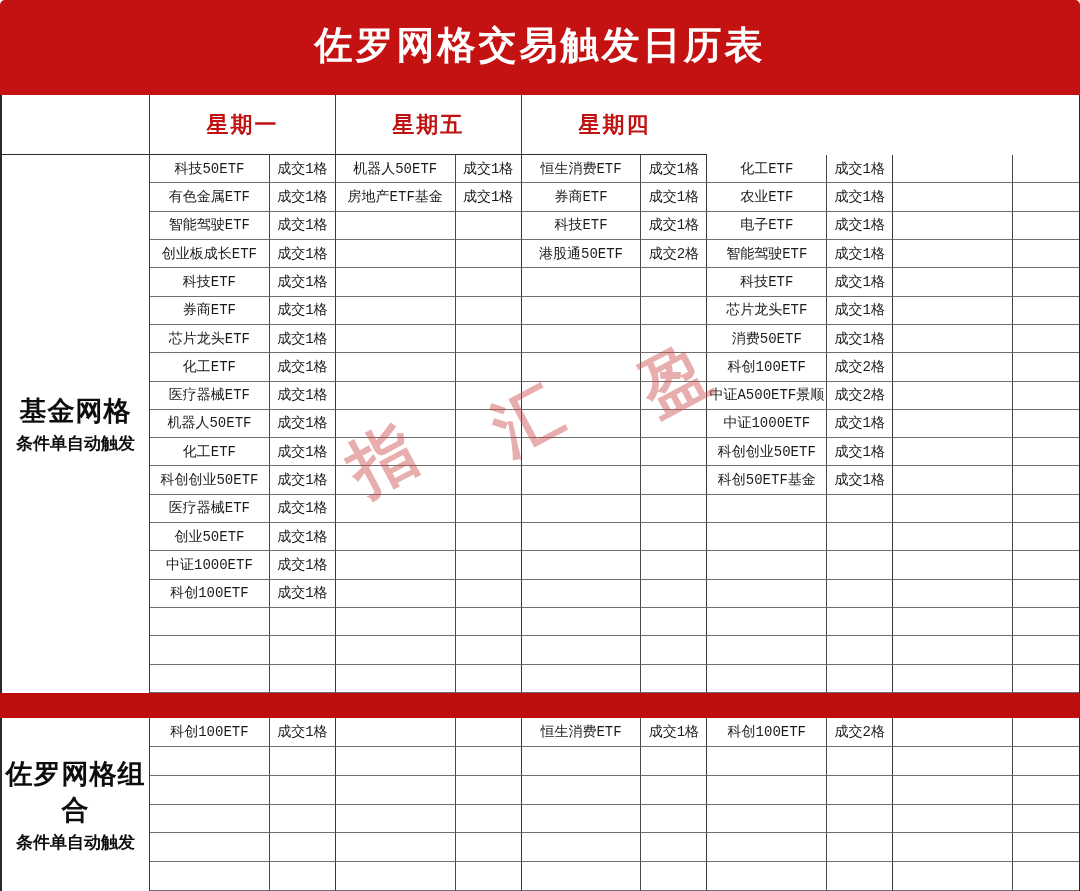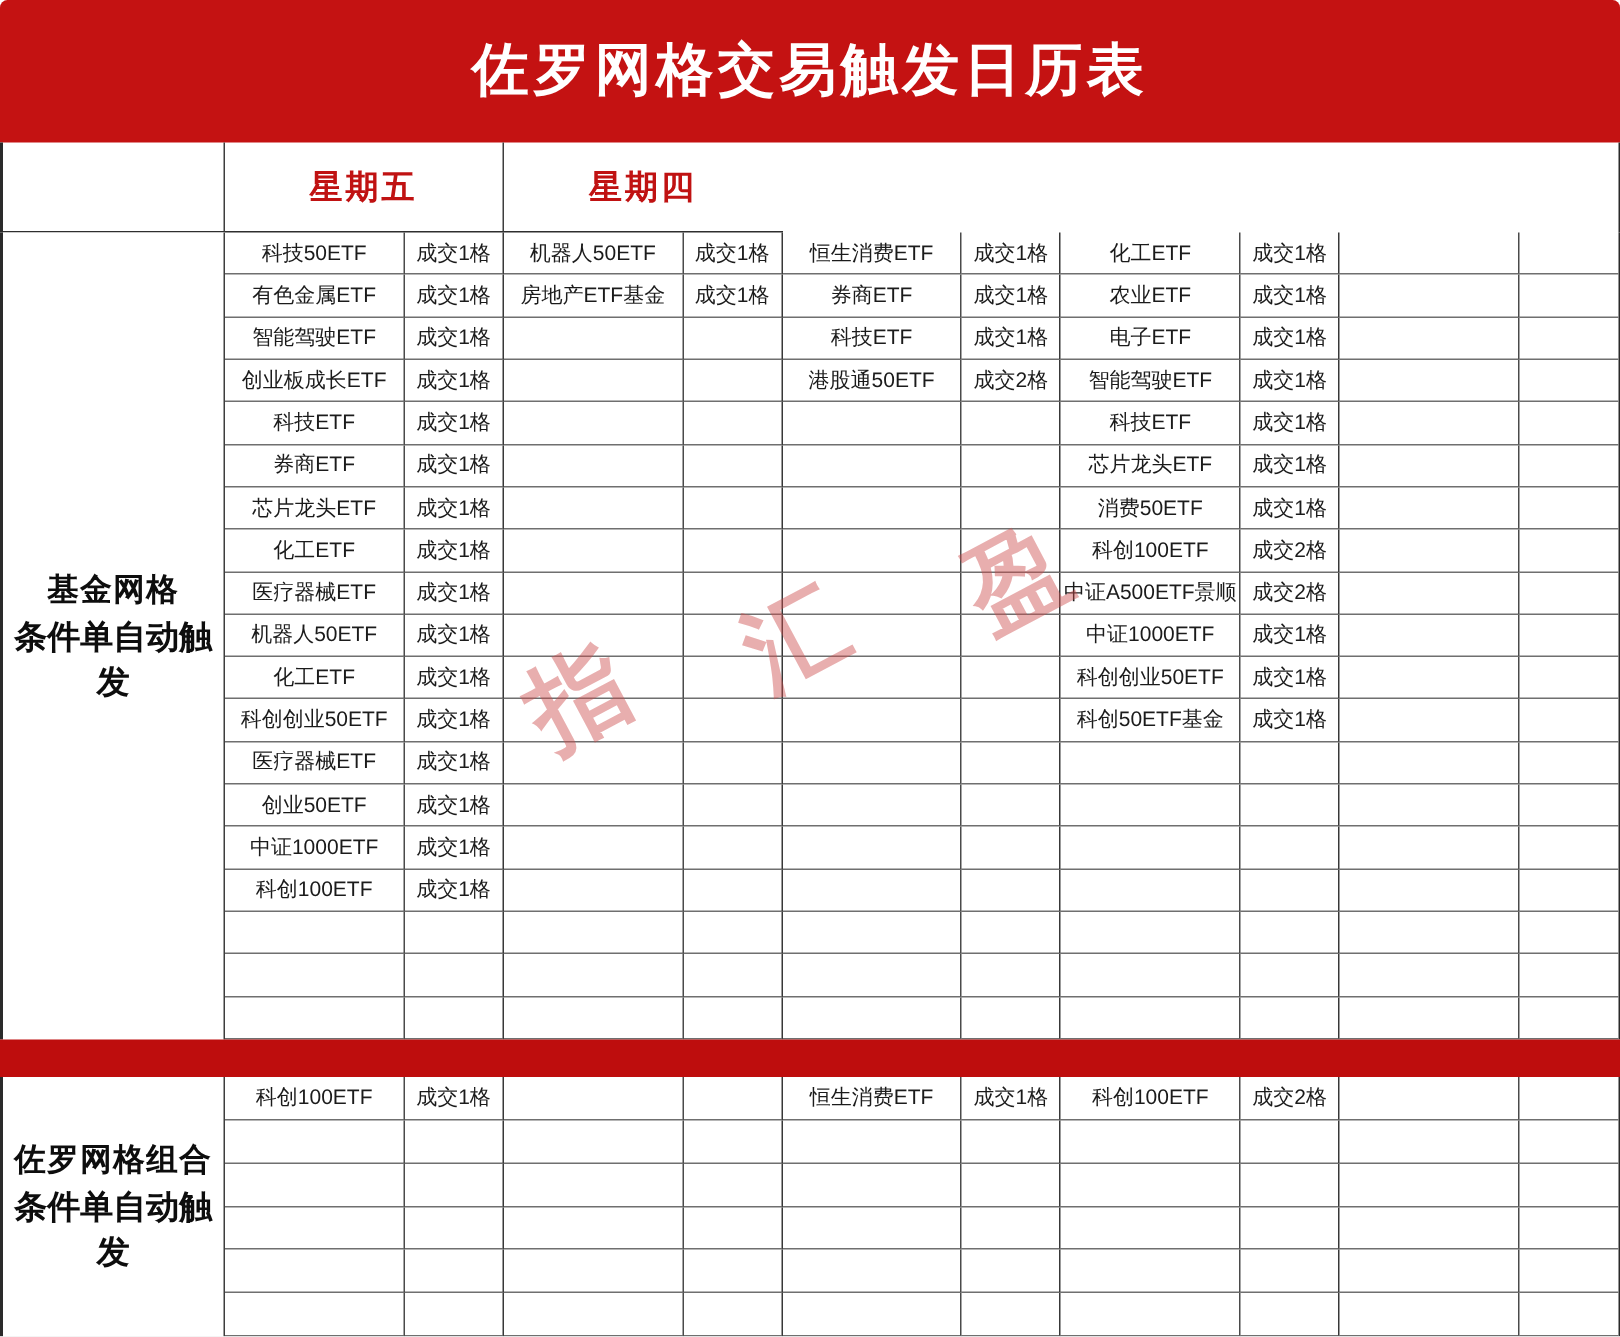"佐罗网格交易触发日历表" .page { font-family: Liberation Sans, sans-serif -> Liberation Mono, monospace }
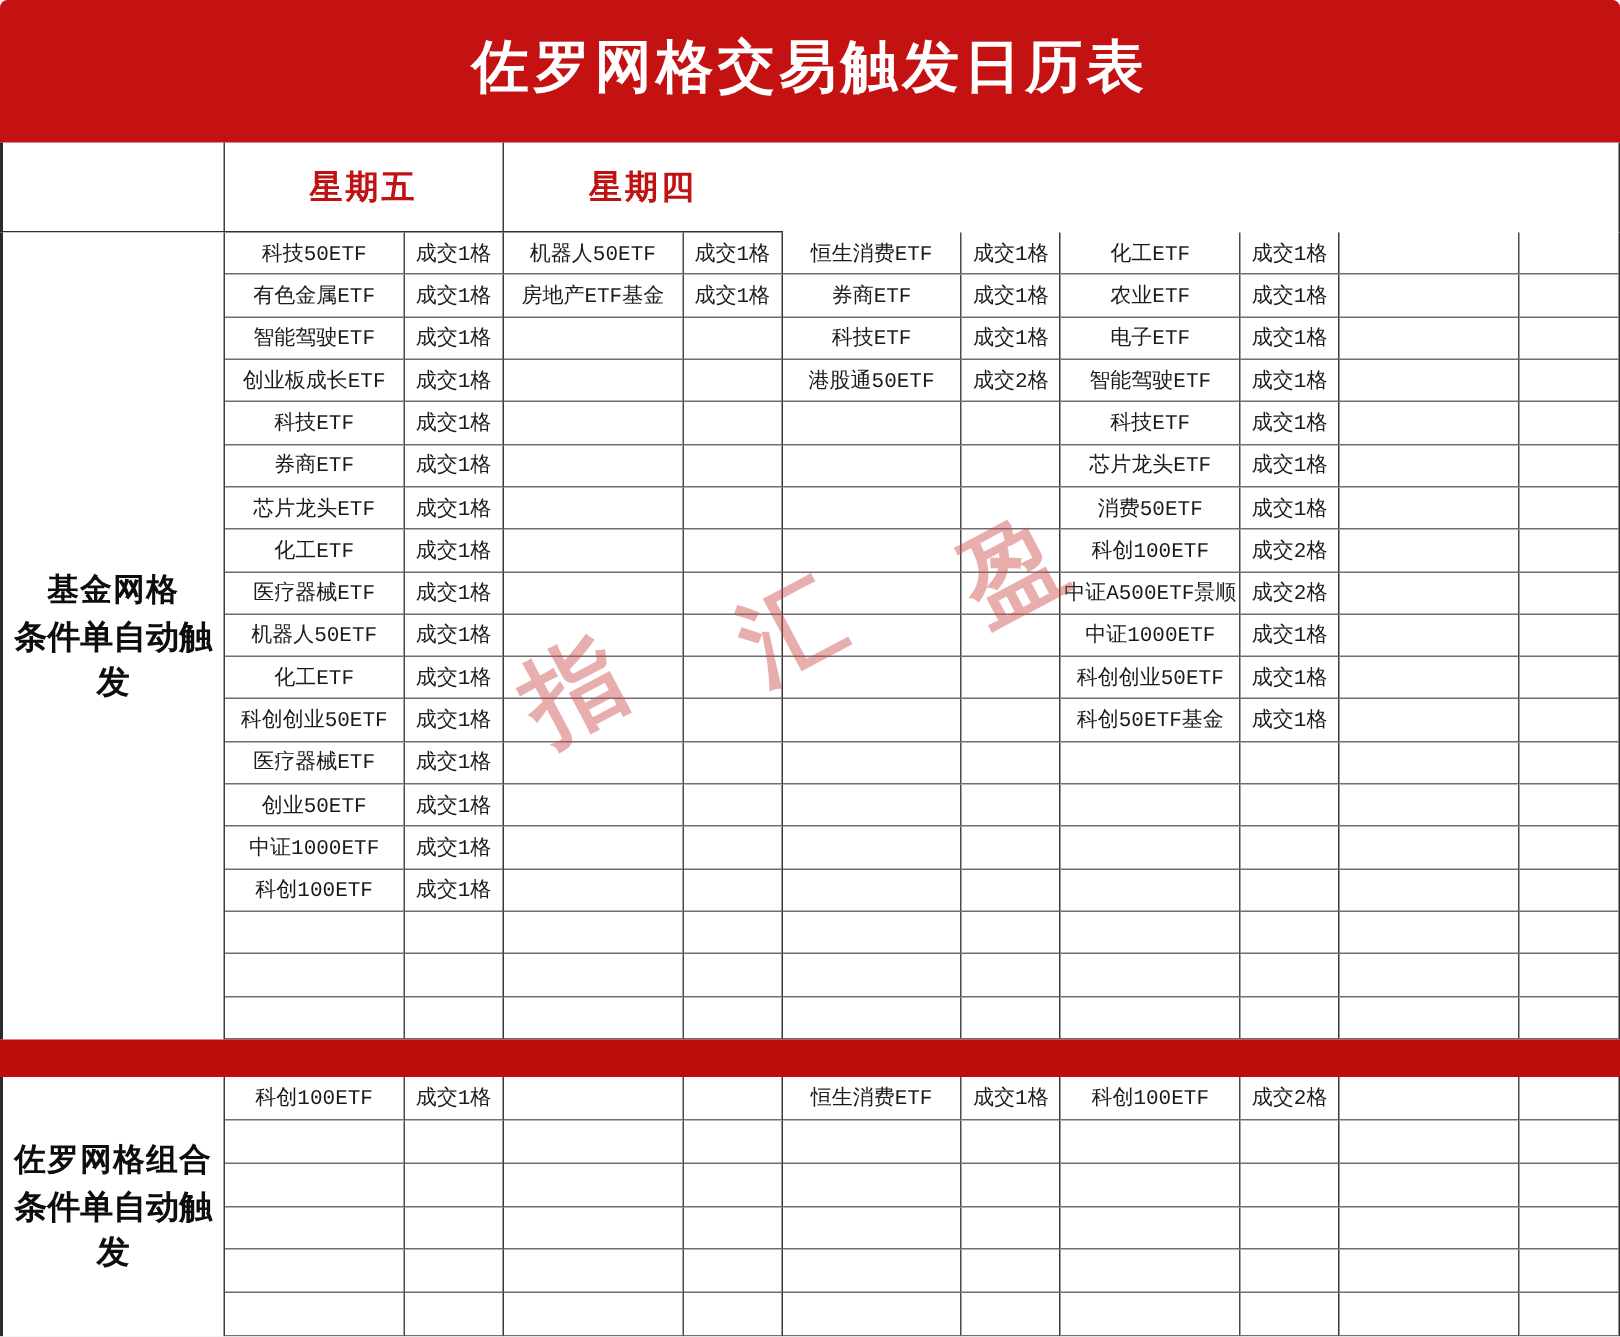"星期一" div.header-cell { html: none -> <div>星期一</div> }
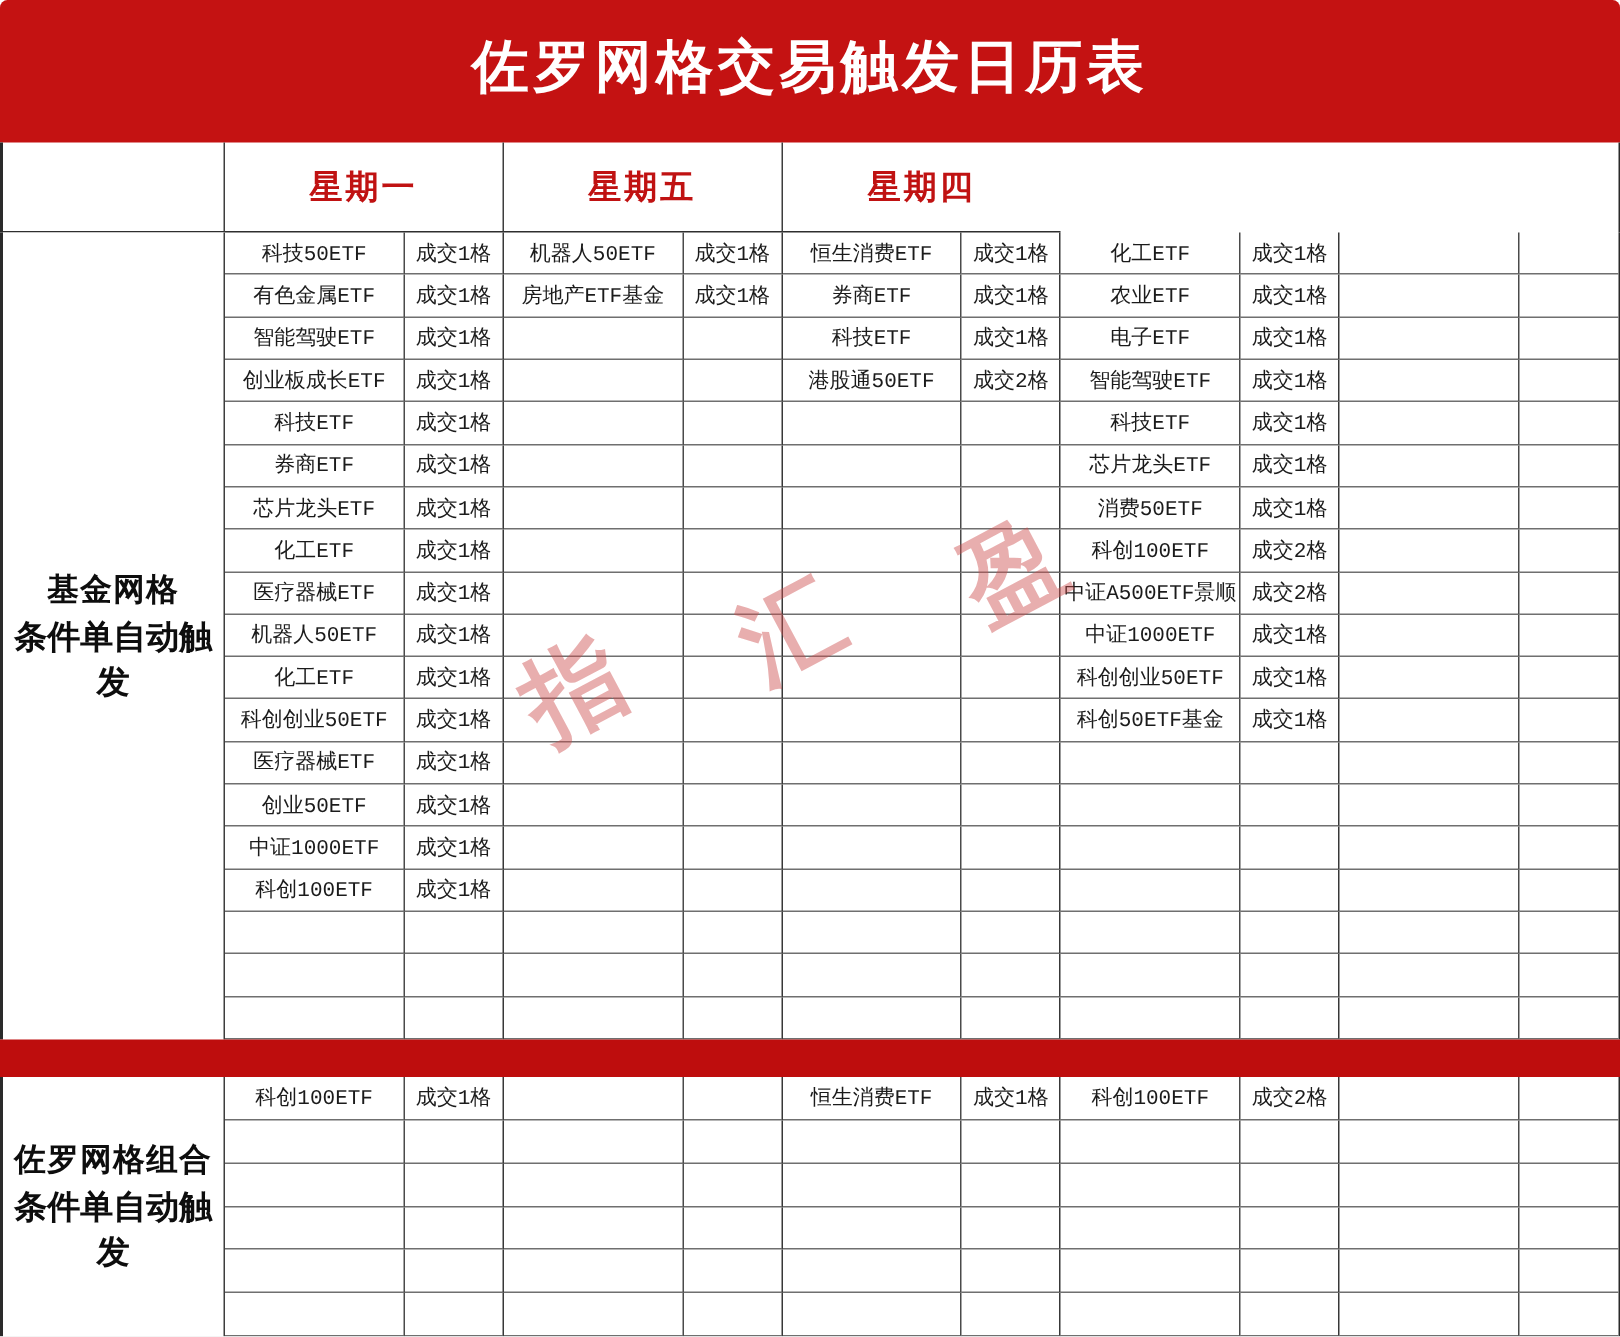"基金网格" .label-title { font-size: 21px -> 27px }
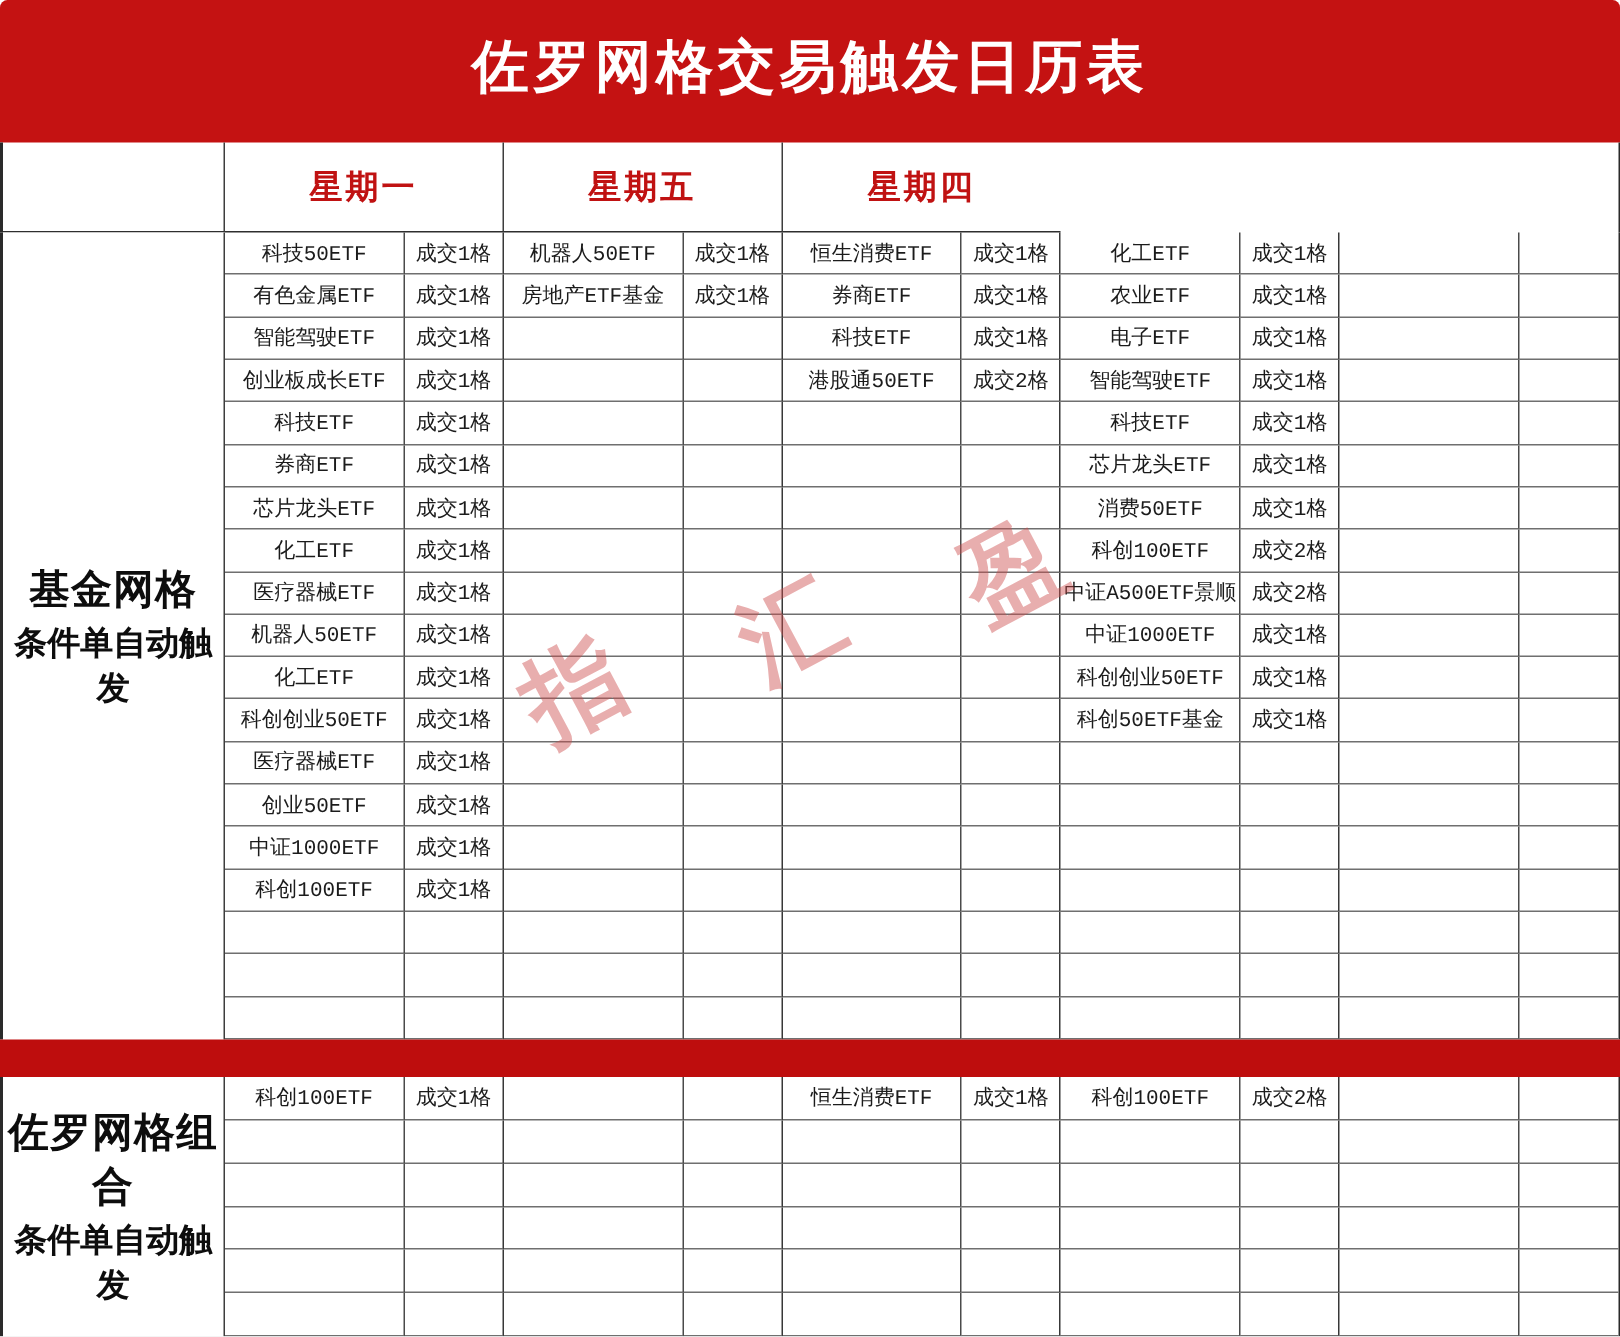"条件单自动触发" .label-sub { font-size: 22px -> 17px }
